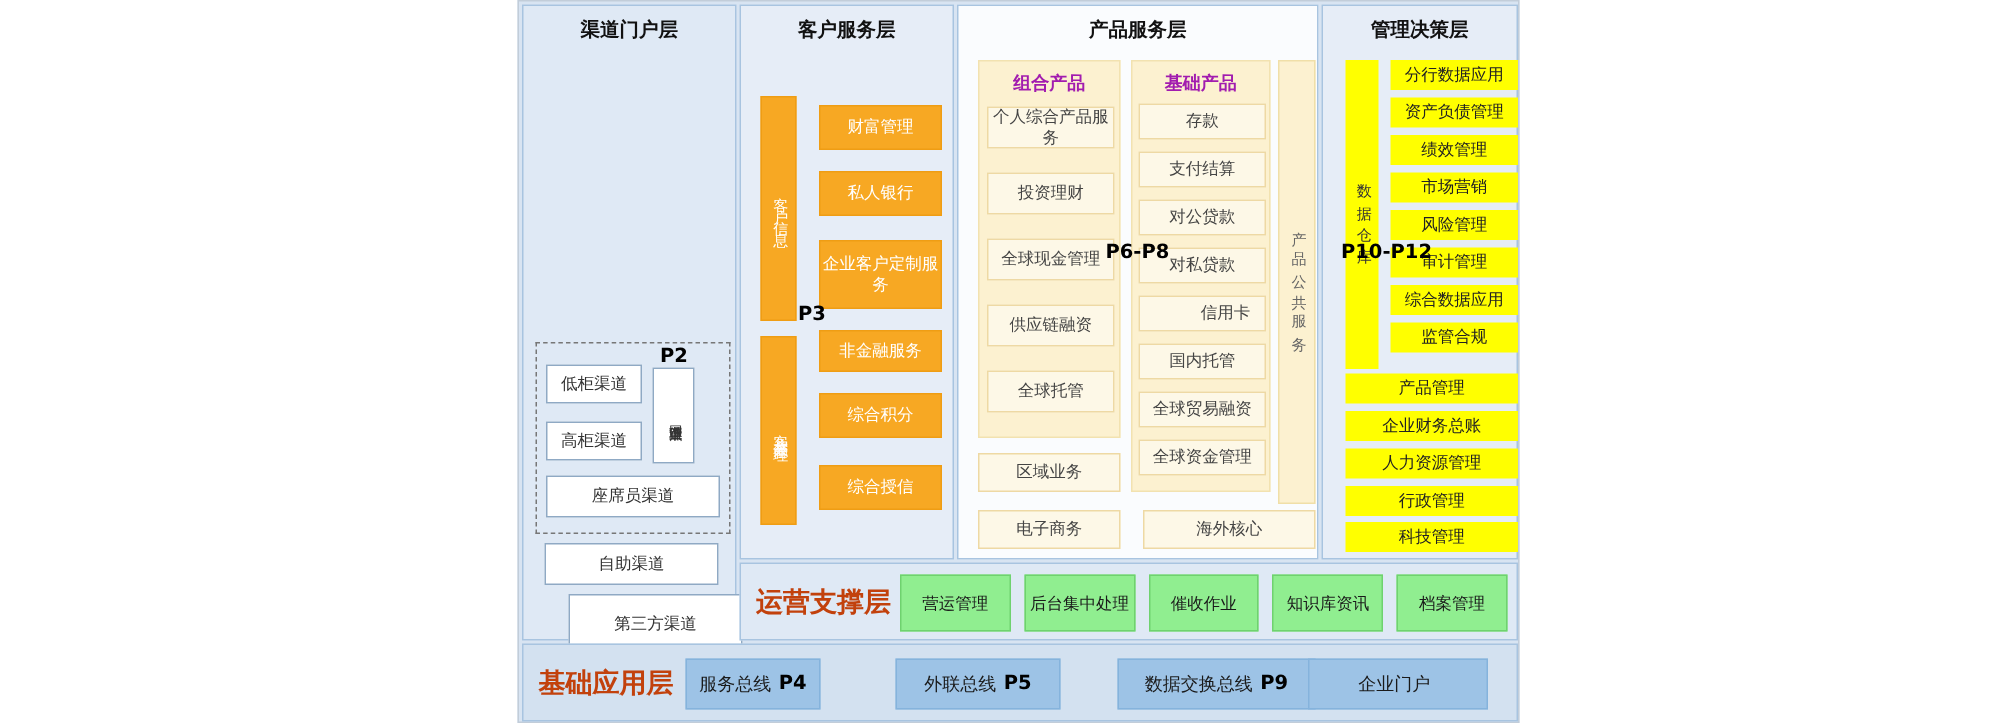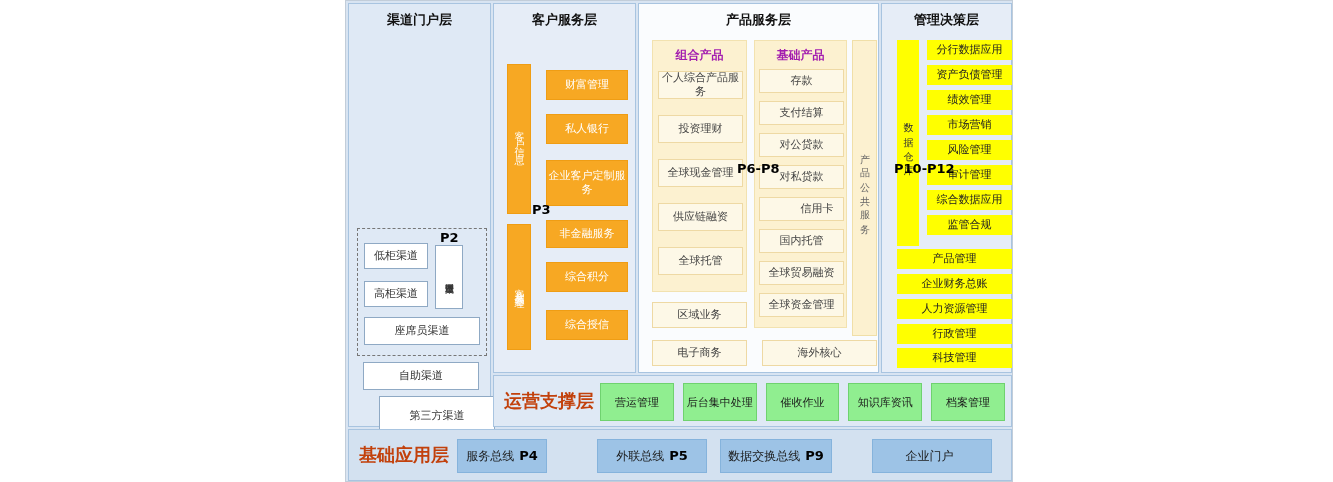"数据交换总线" div.box { left: 371px -> 396px; width: 112px -> 132px }
